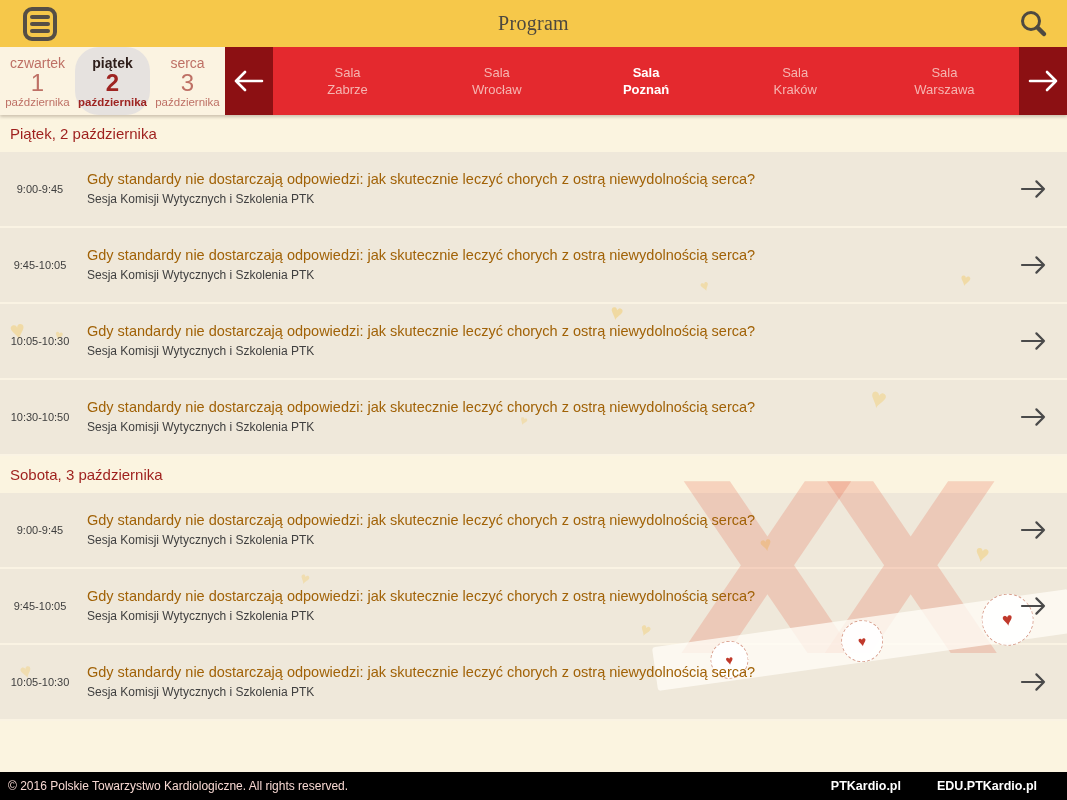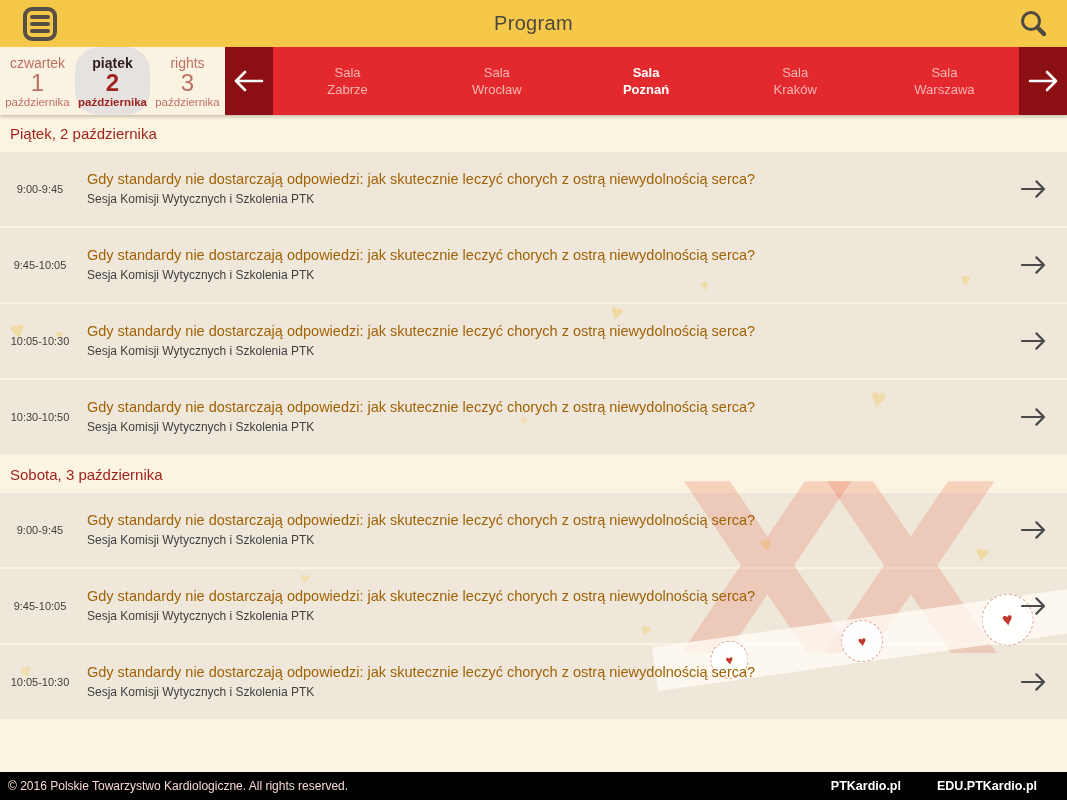"Program" .app-title { font-family: none -> Liberation Serif, serif }
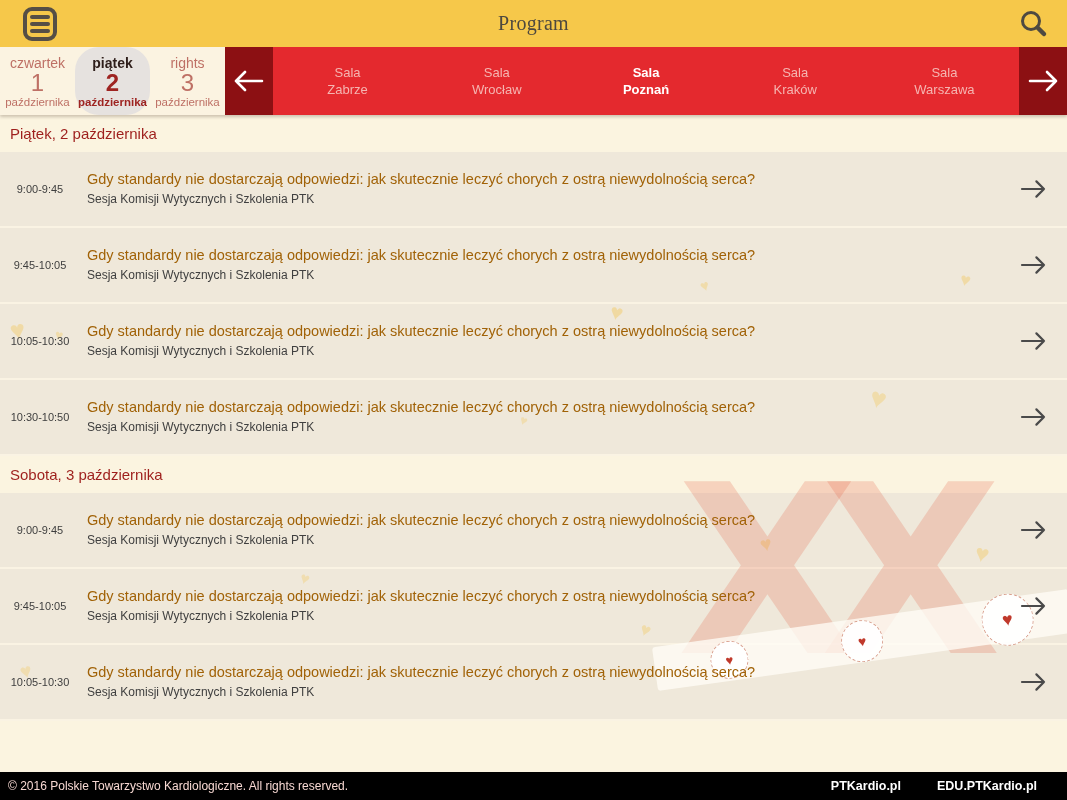"rights" span.day { text: rights -> serca }
